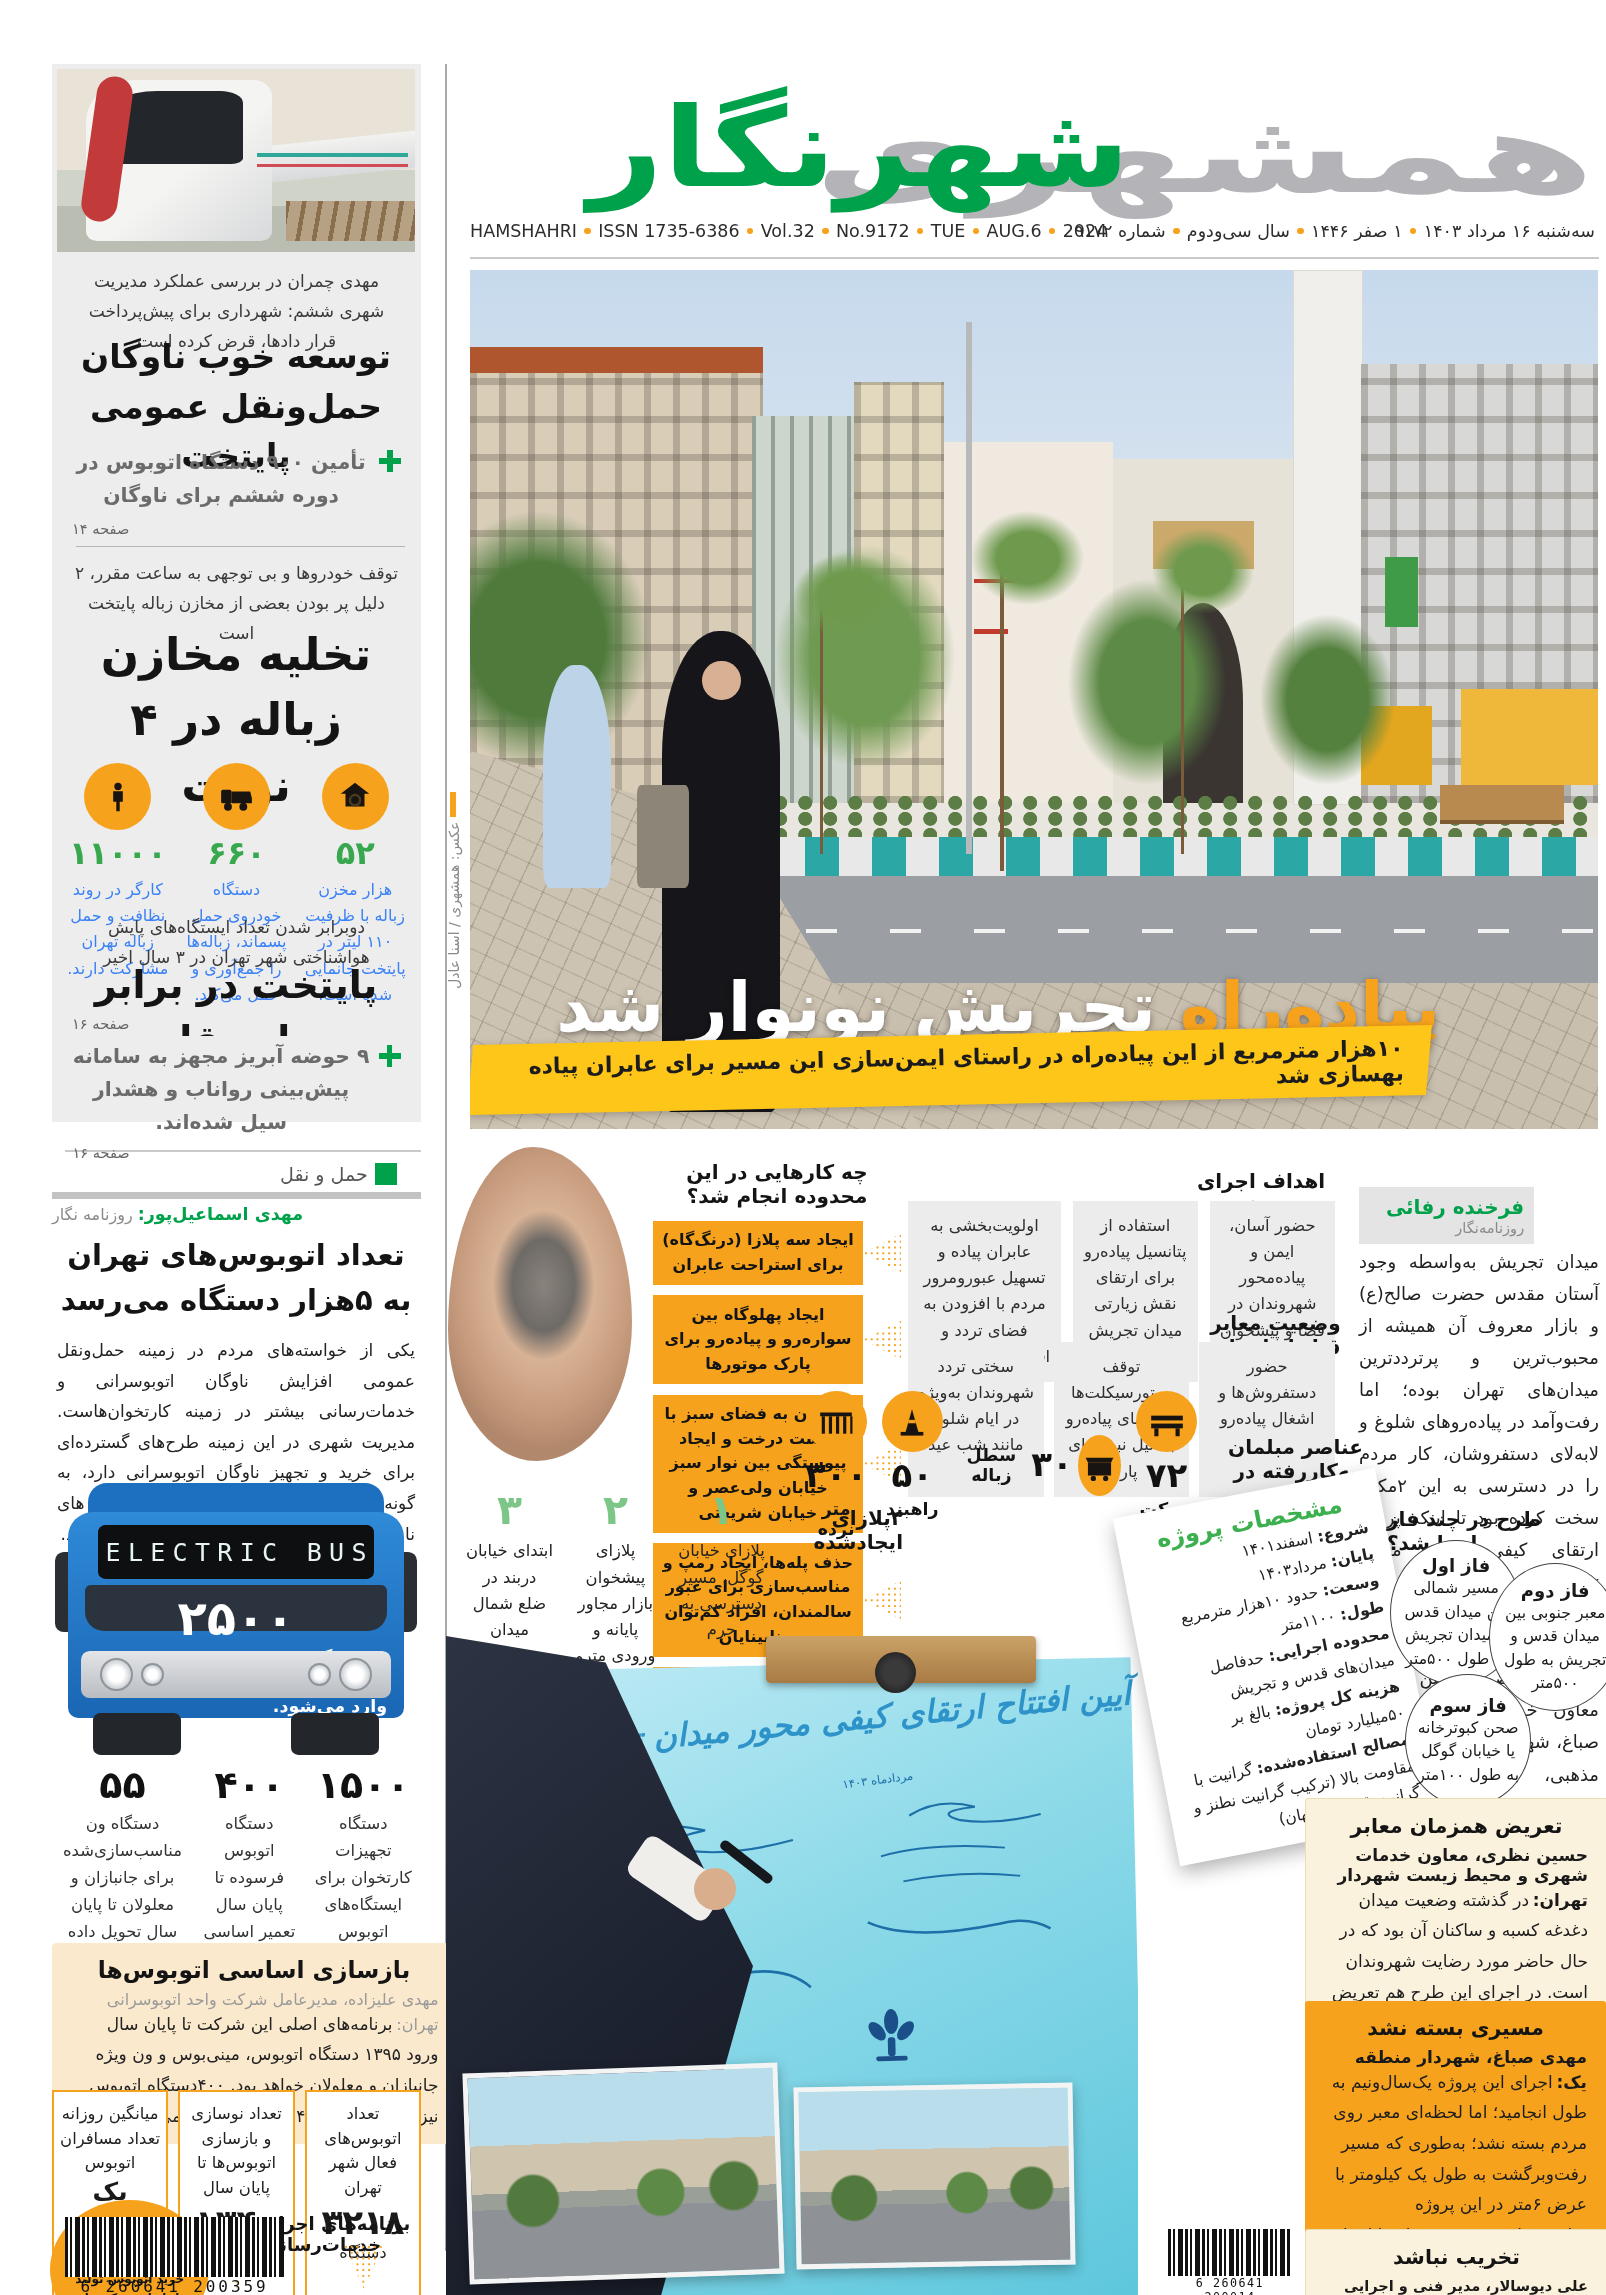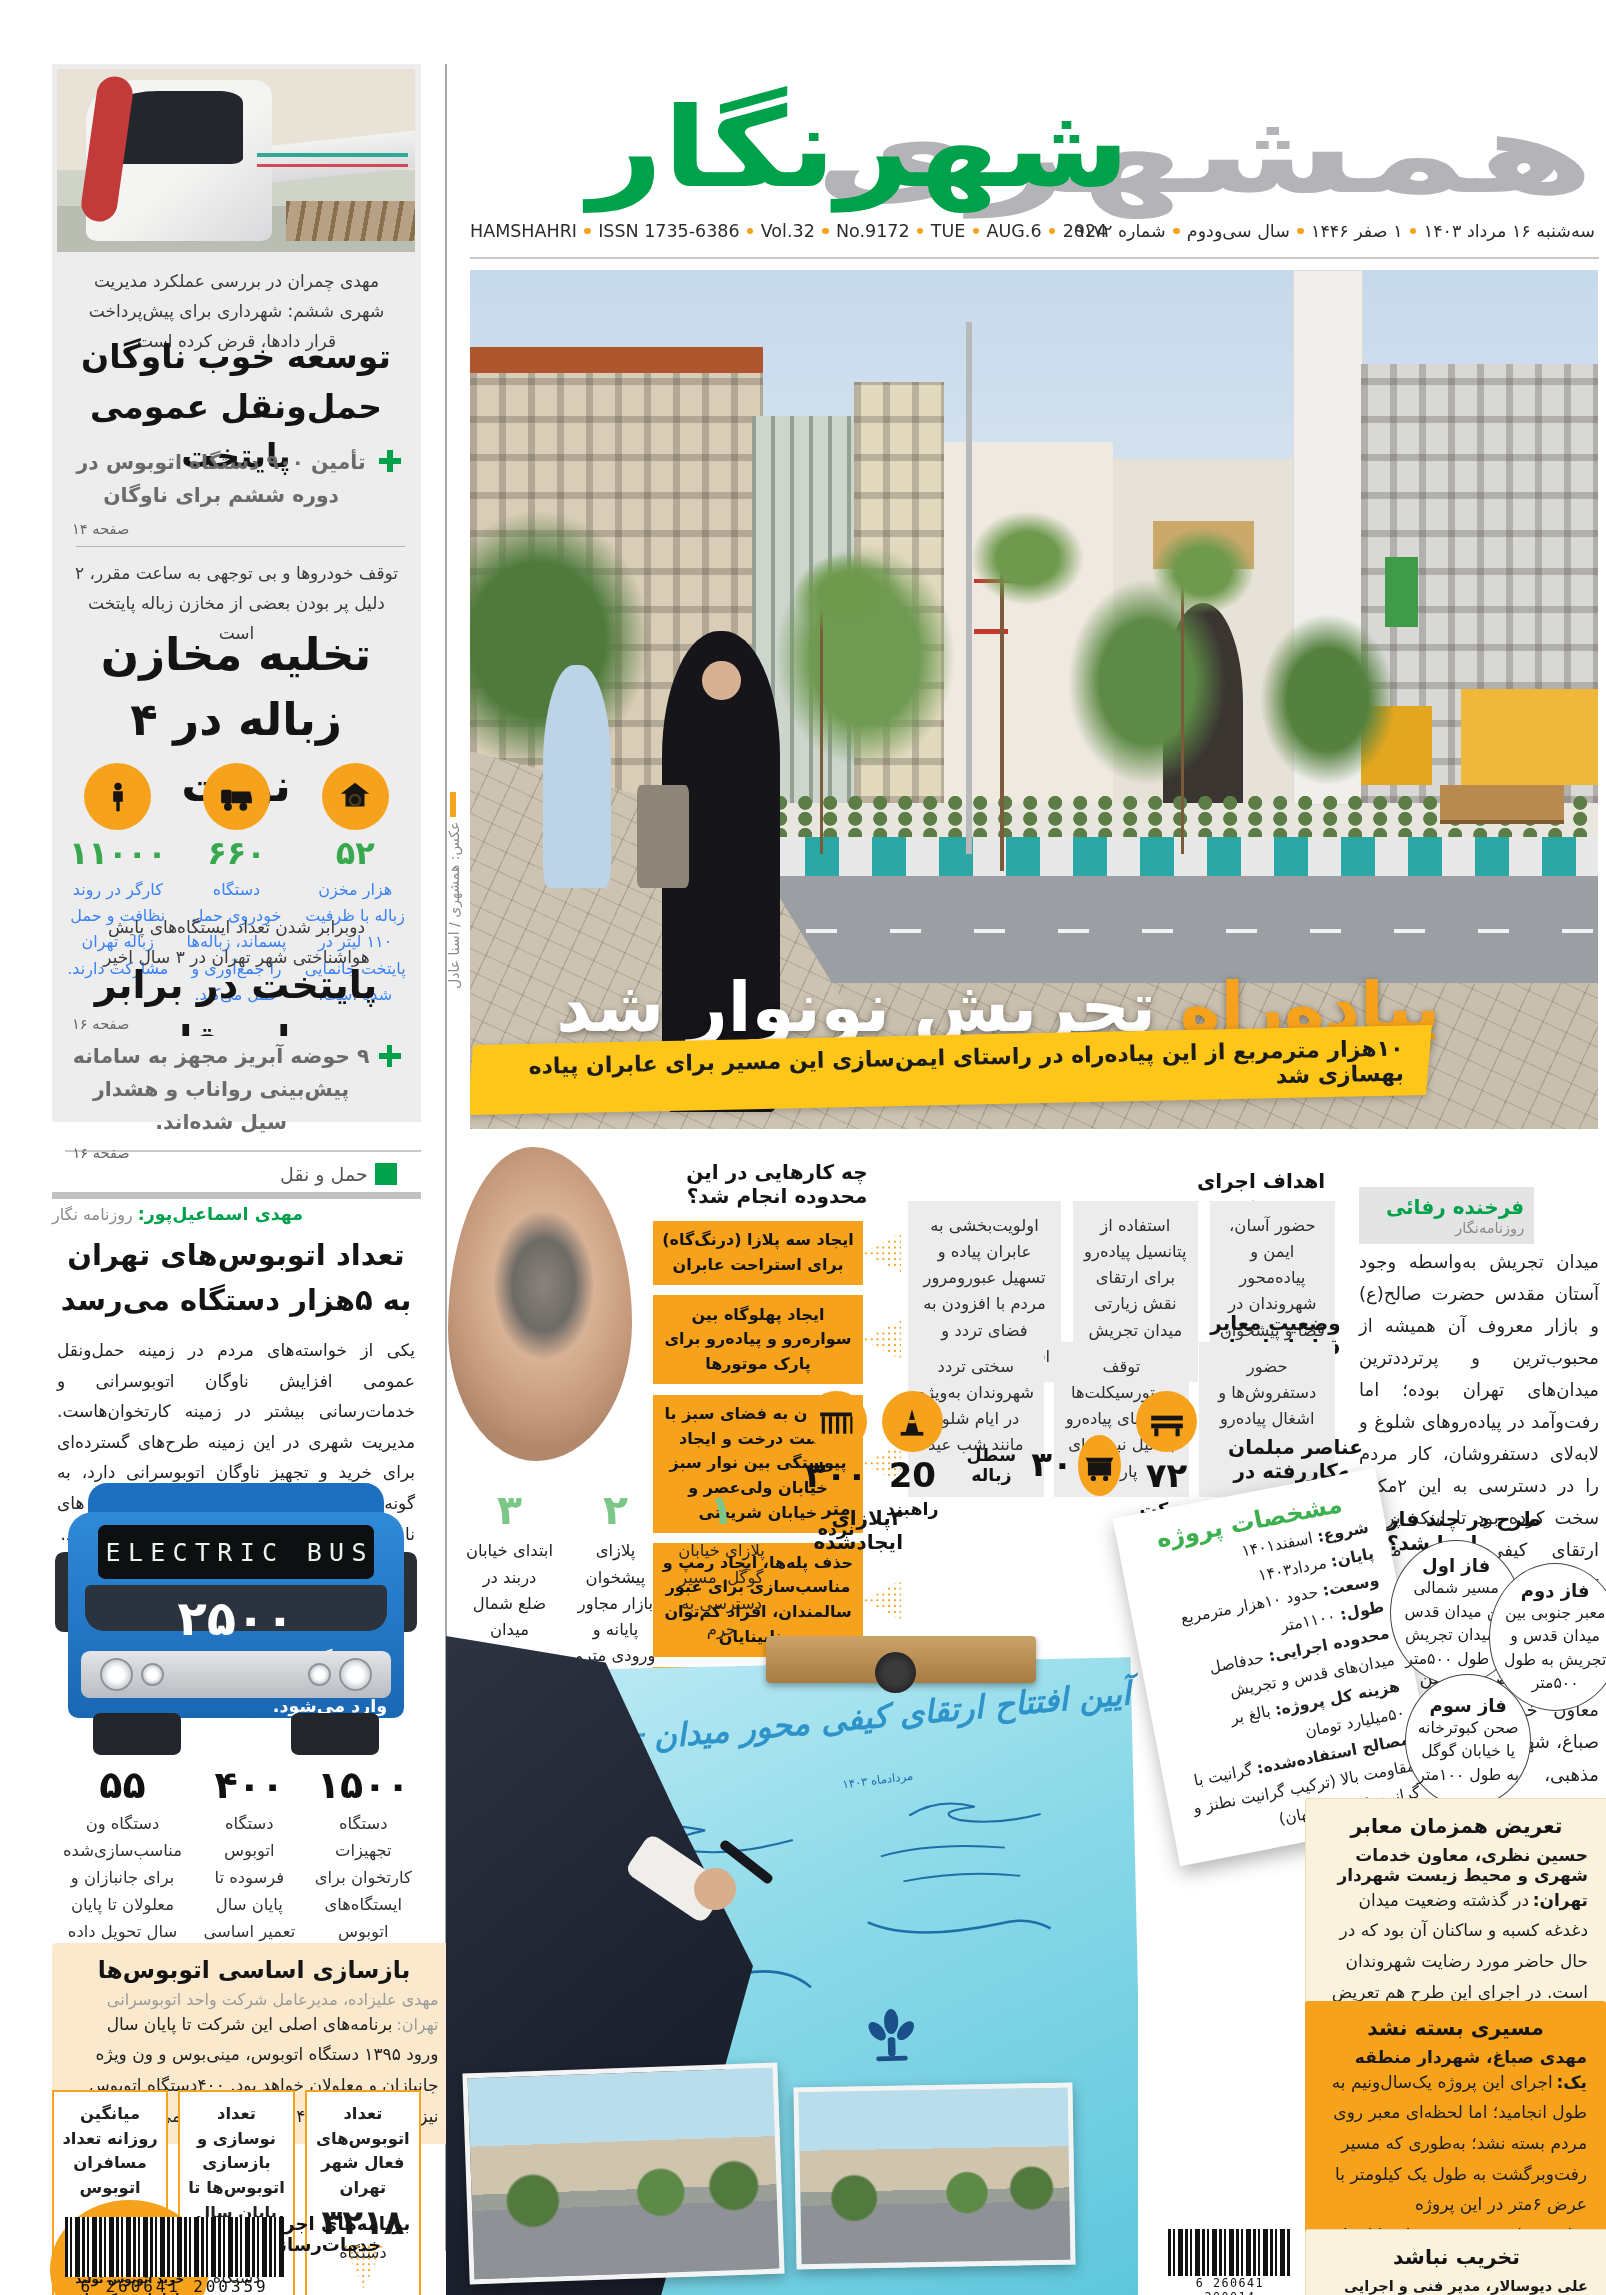"20" div.furn-num { text: 20 -> ۵۰ }
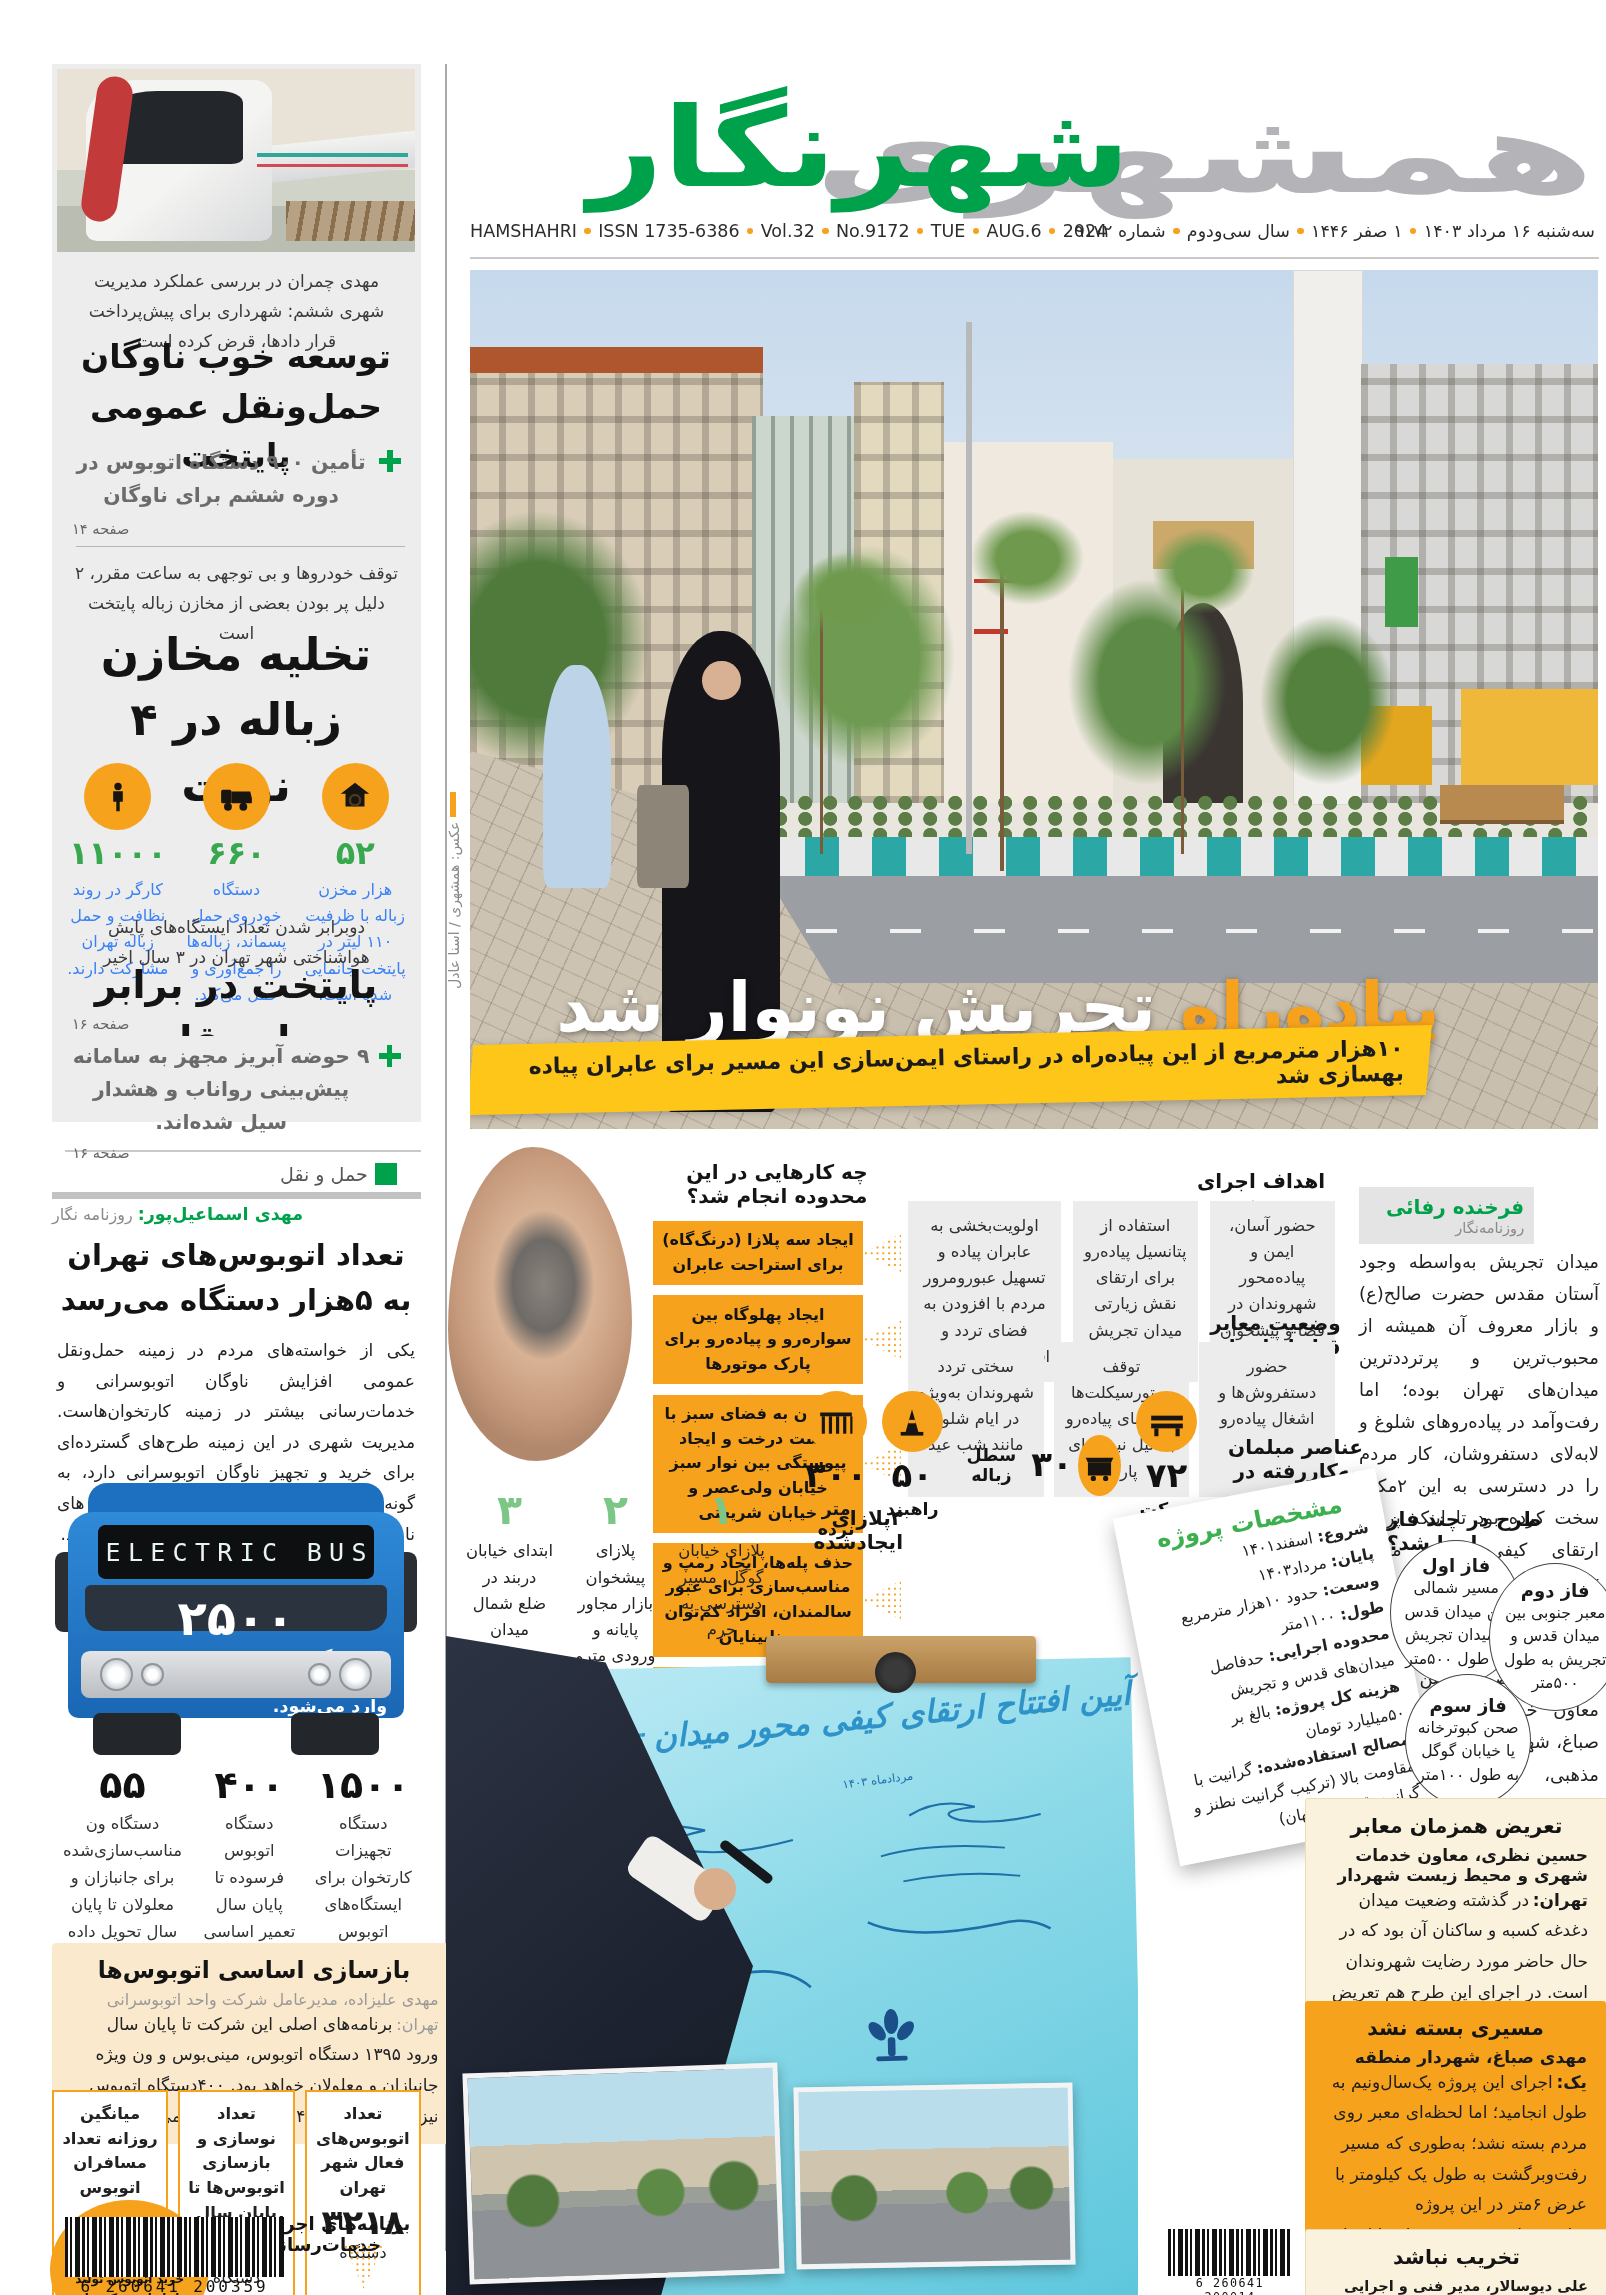"میانگین روزانه تعداد مسافران اتوبوس" .counter .lbl { font-weight: bold -> none }
